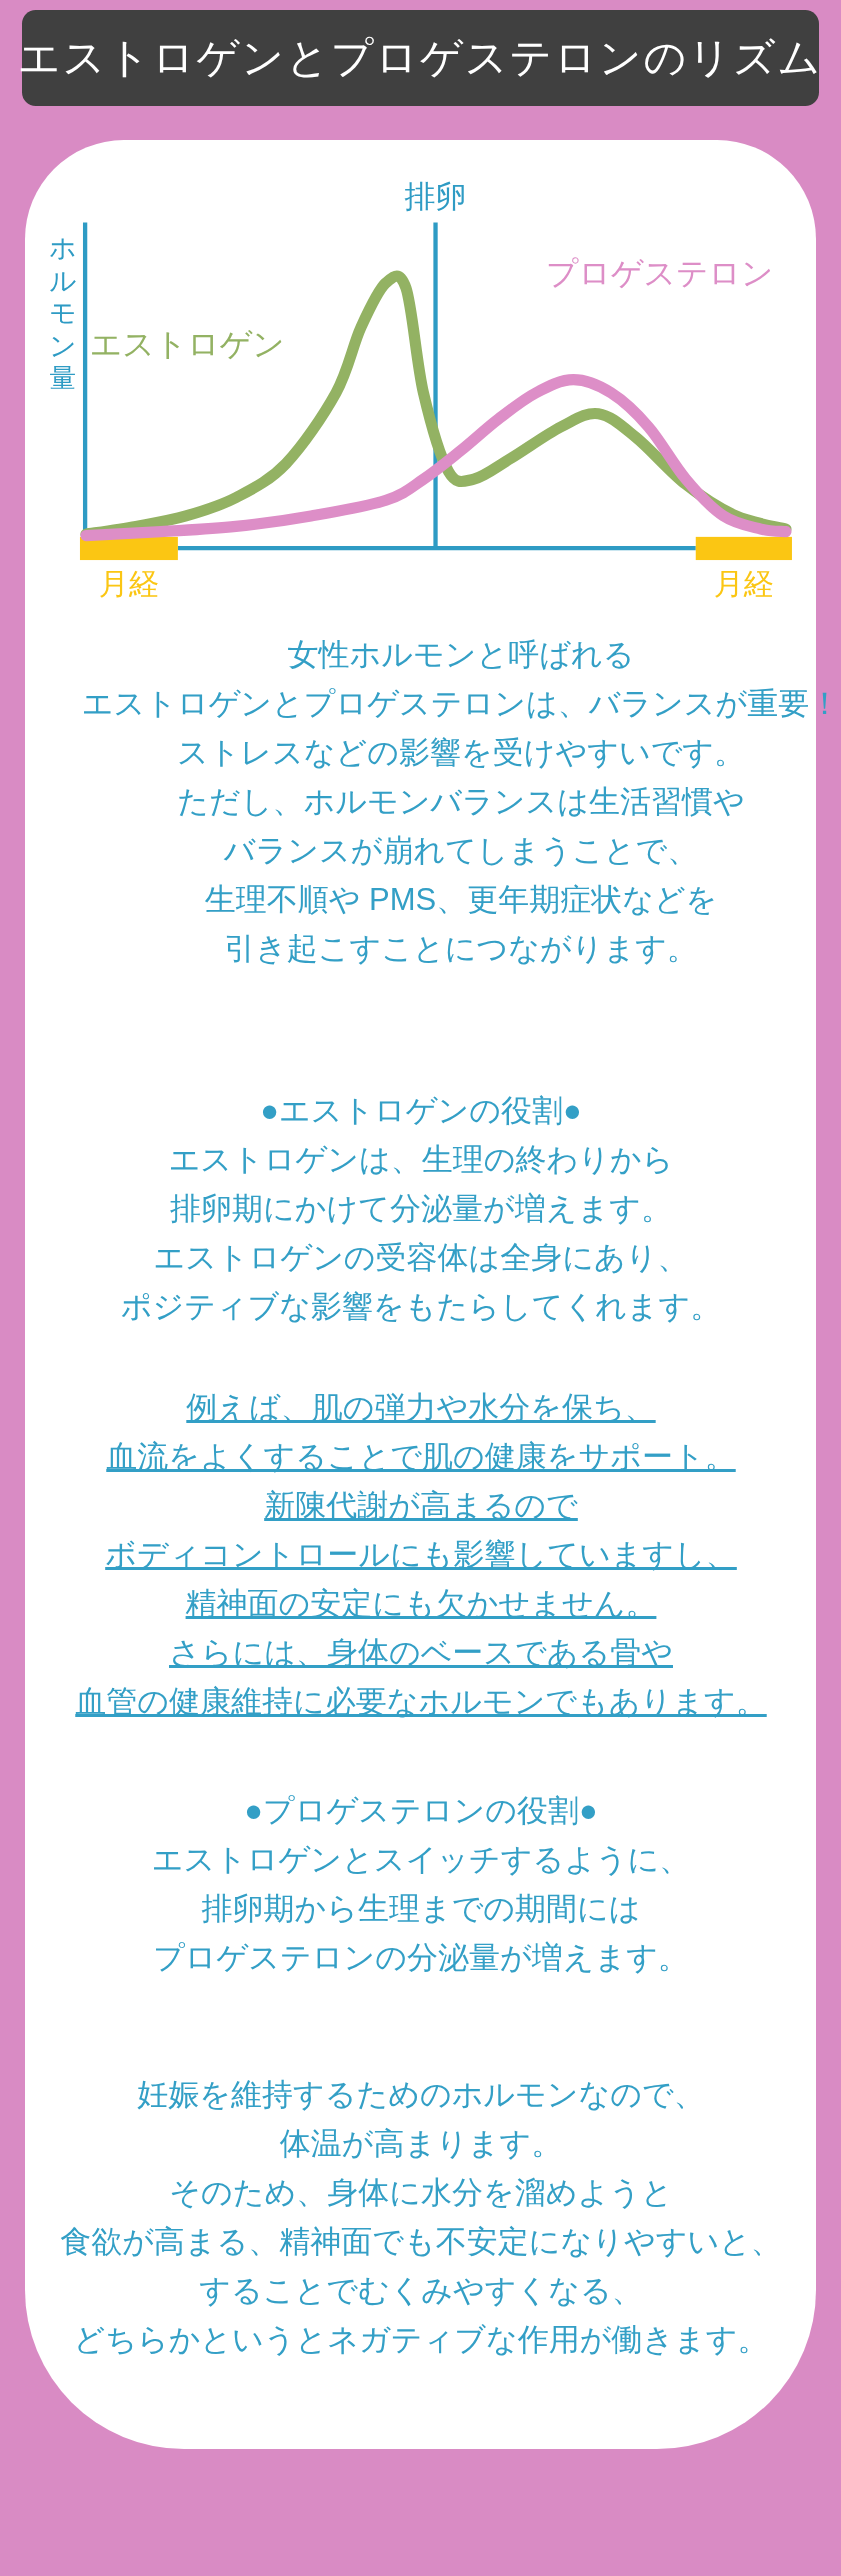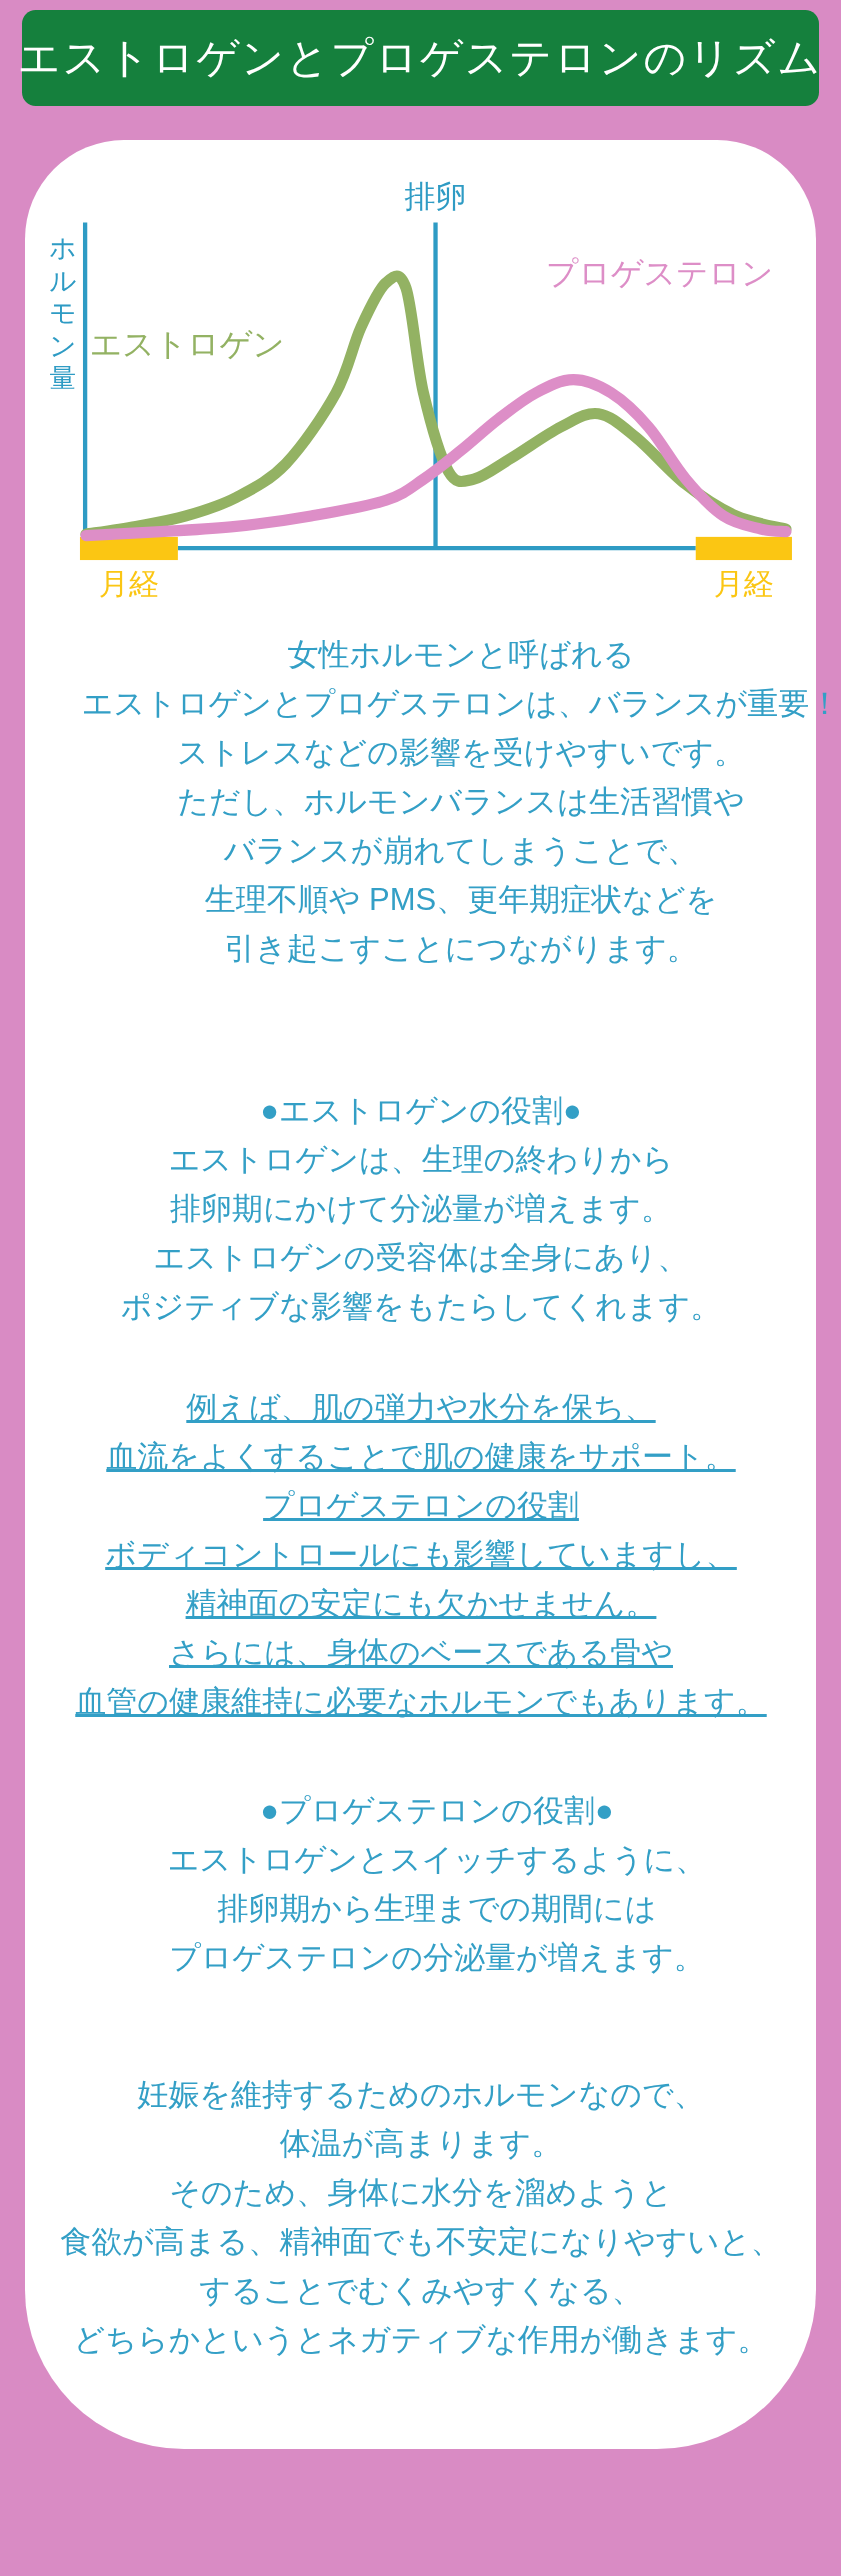"エストロゲンとプロゲステロンのリズム" .banner { background: #15803d -> #404040 }
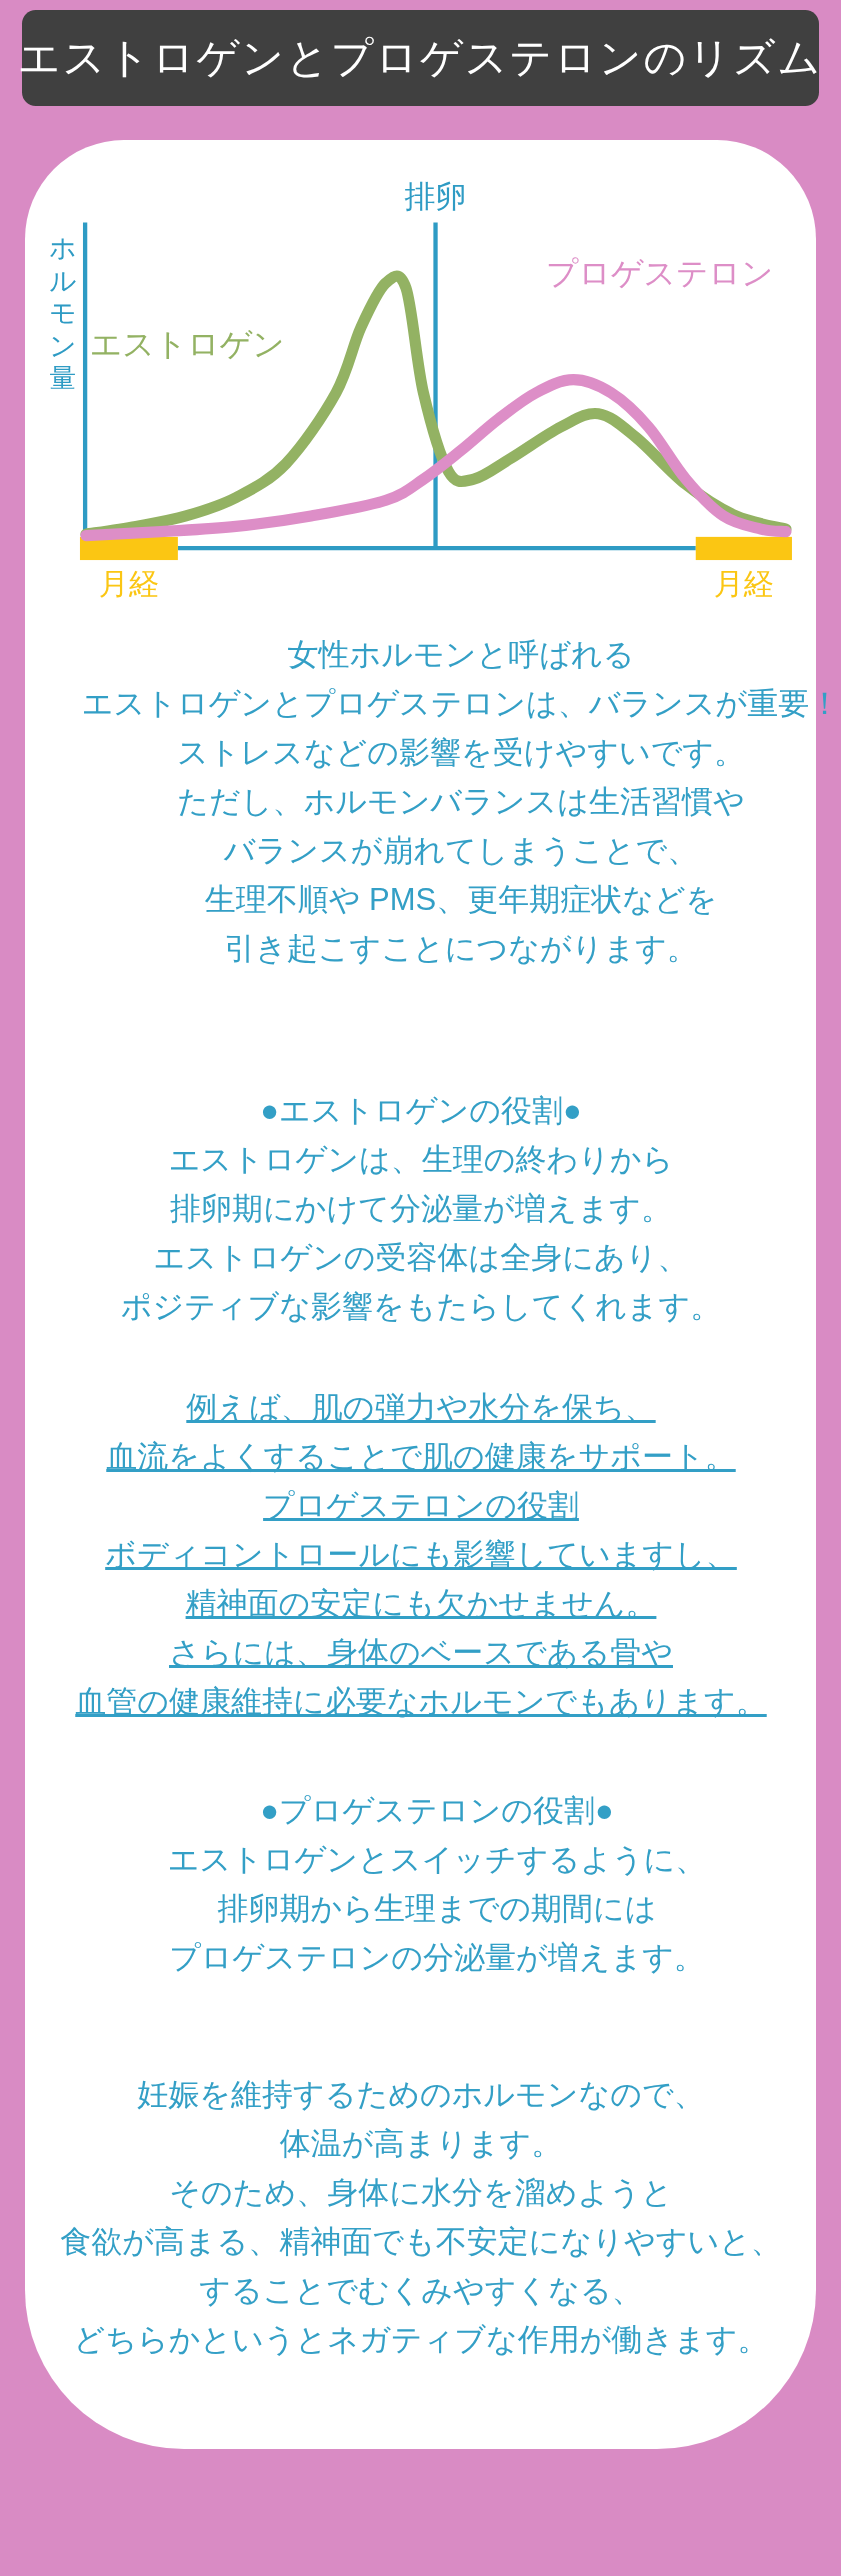"プロゲステロンの役割" div { text: プロゲステロンの役割 -> 新陳代謝が高まるので }
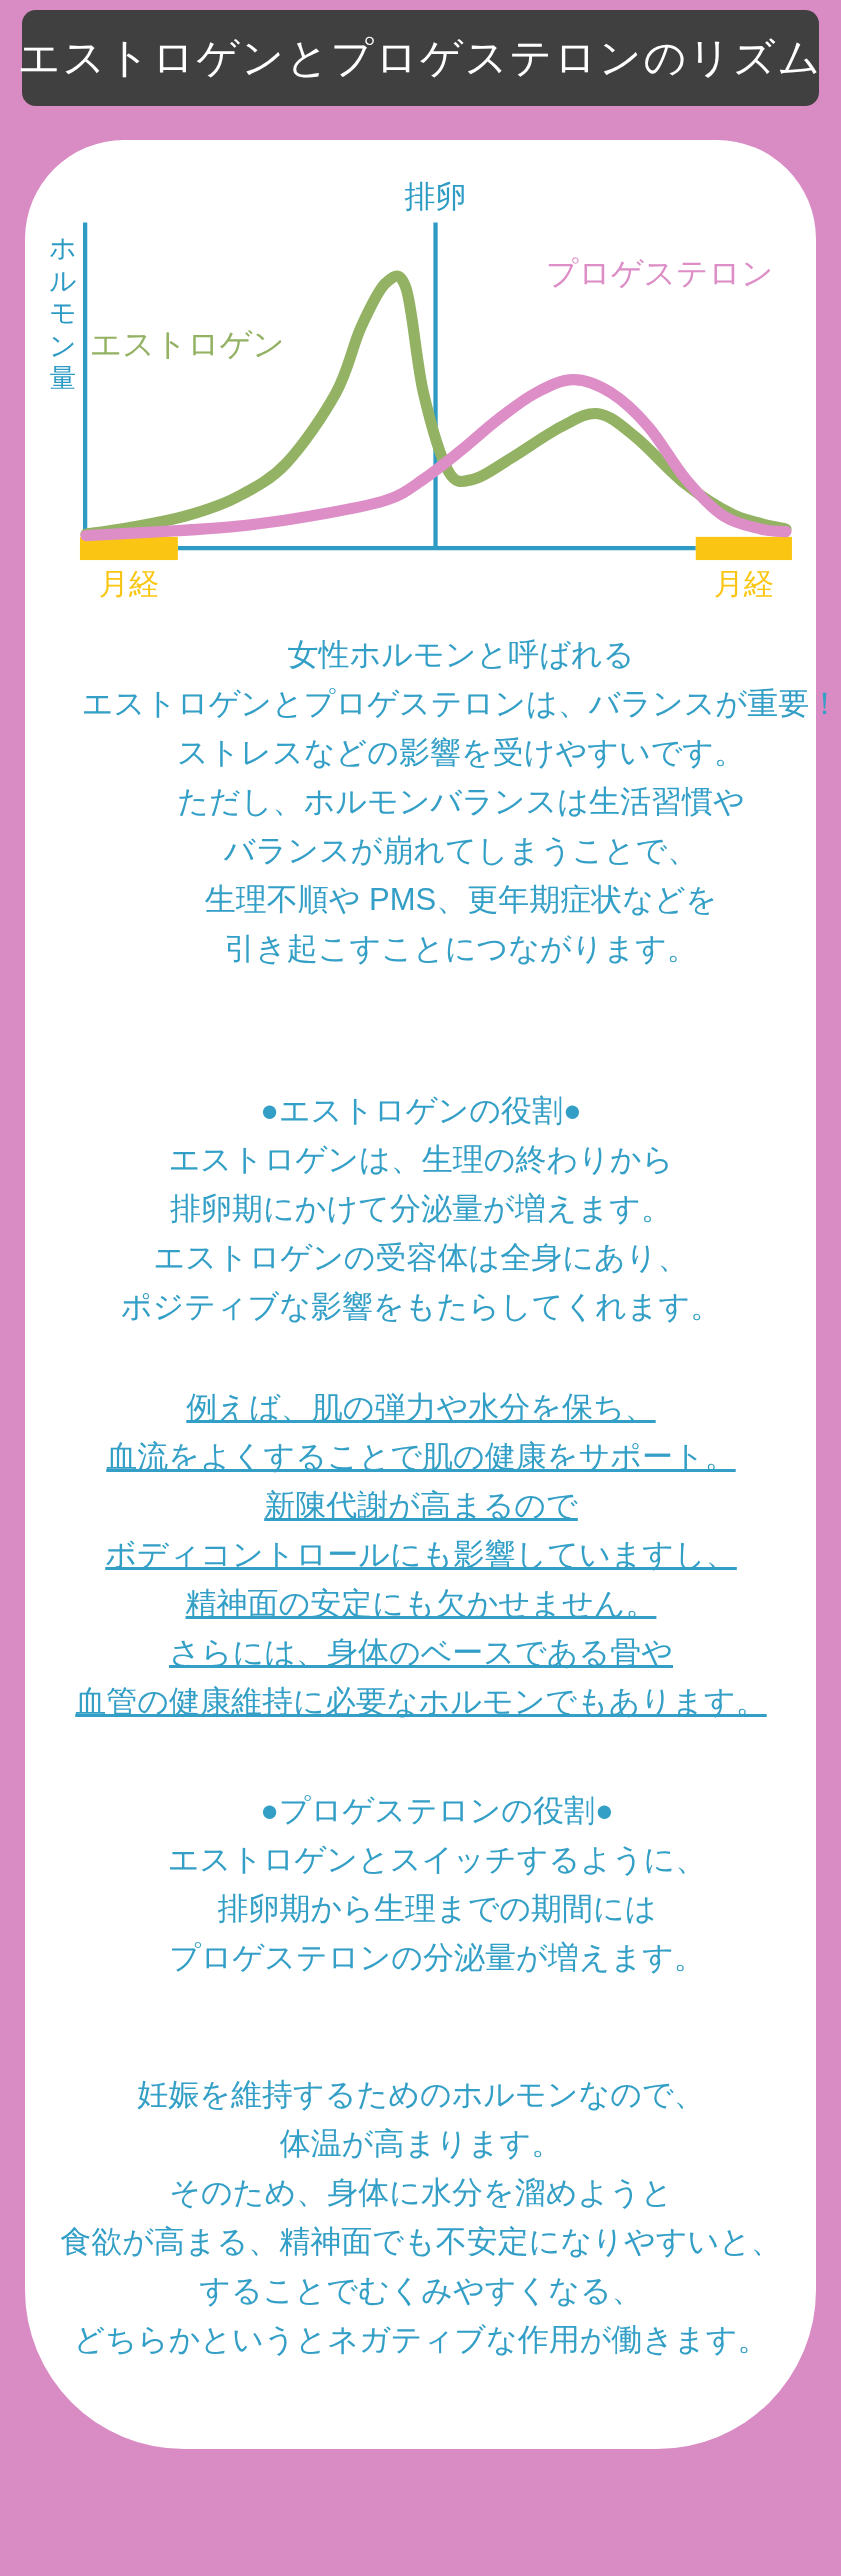"●プロゲステロンの役割●" div.para { padding-left: 16px -> none }
